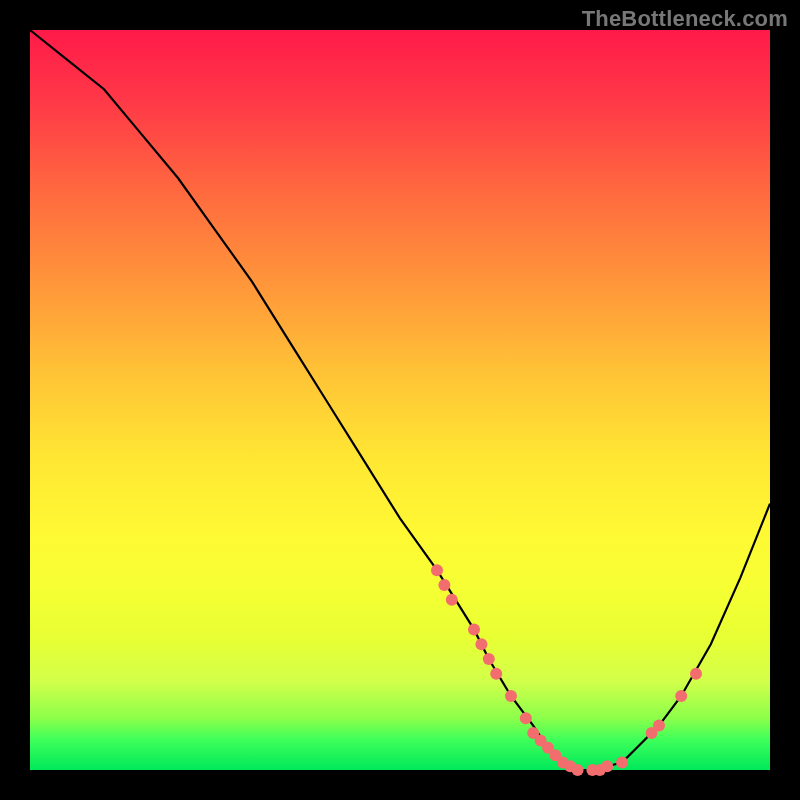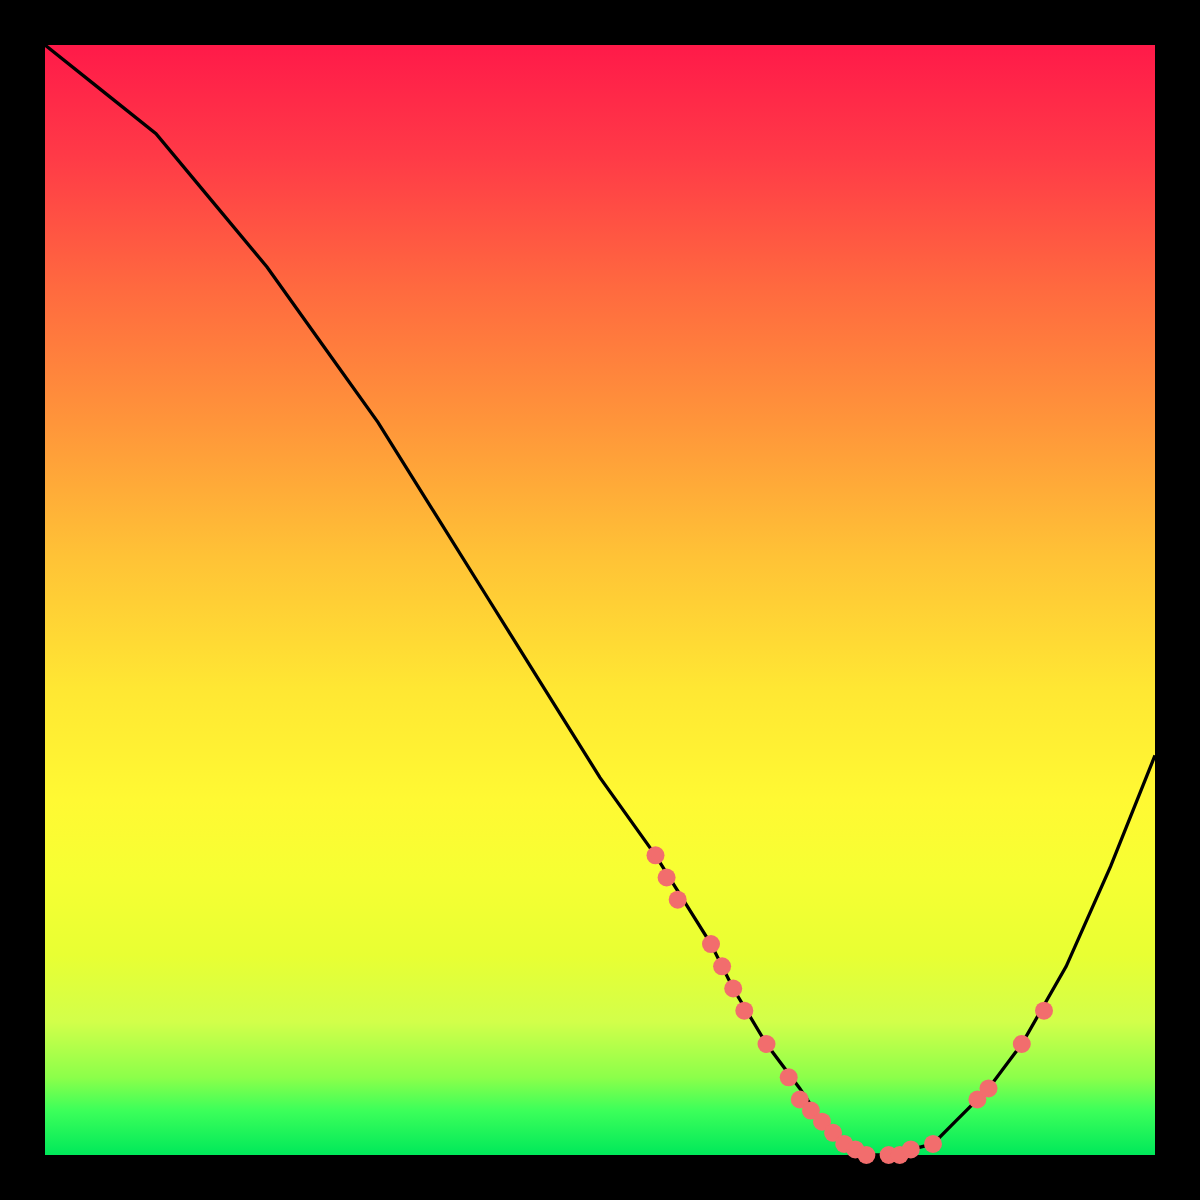"TheBottleneck.com" div.watermark { html: none -> <div>TheBottleneck.com</div> }
